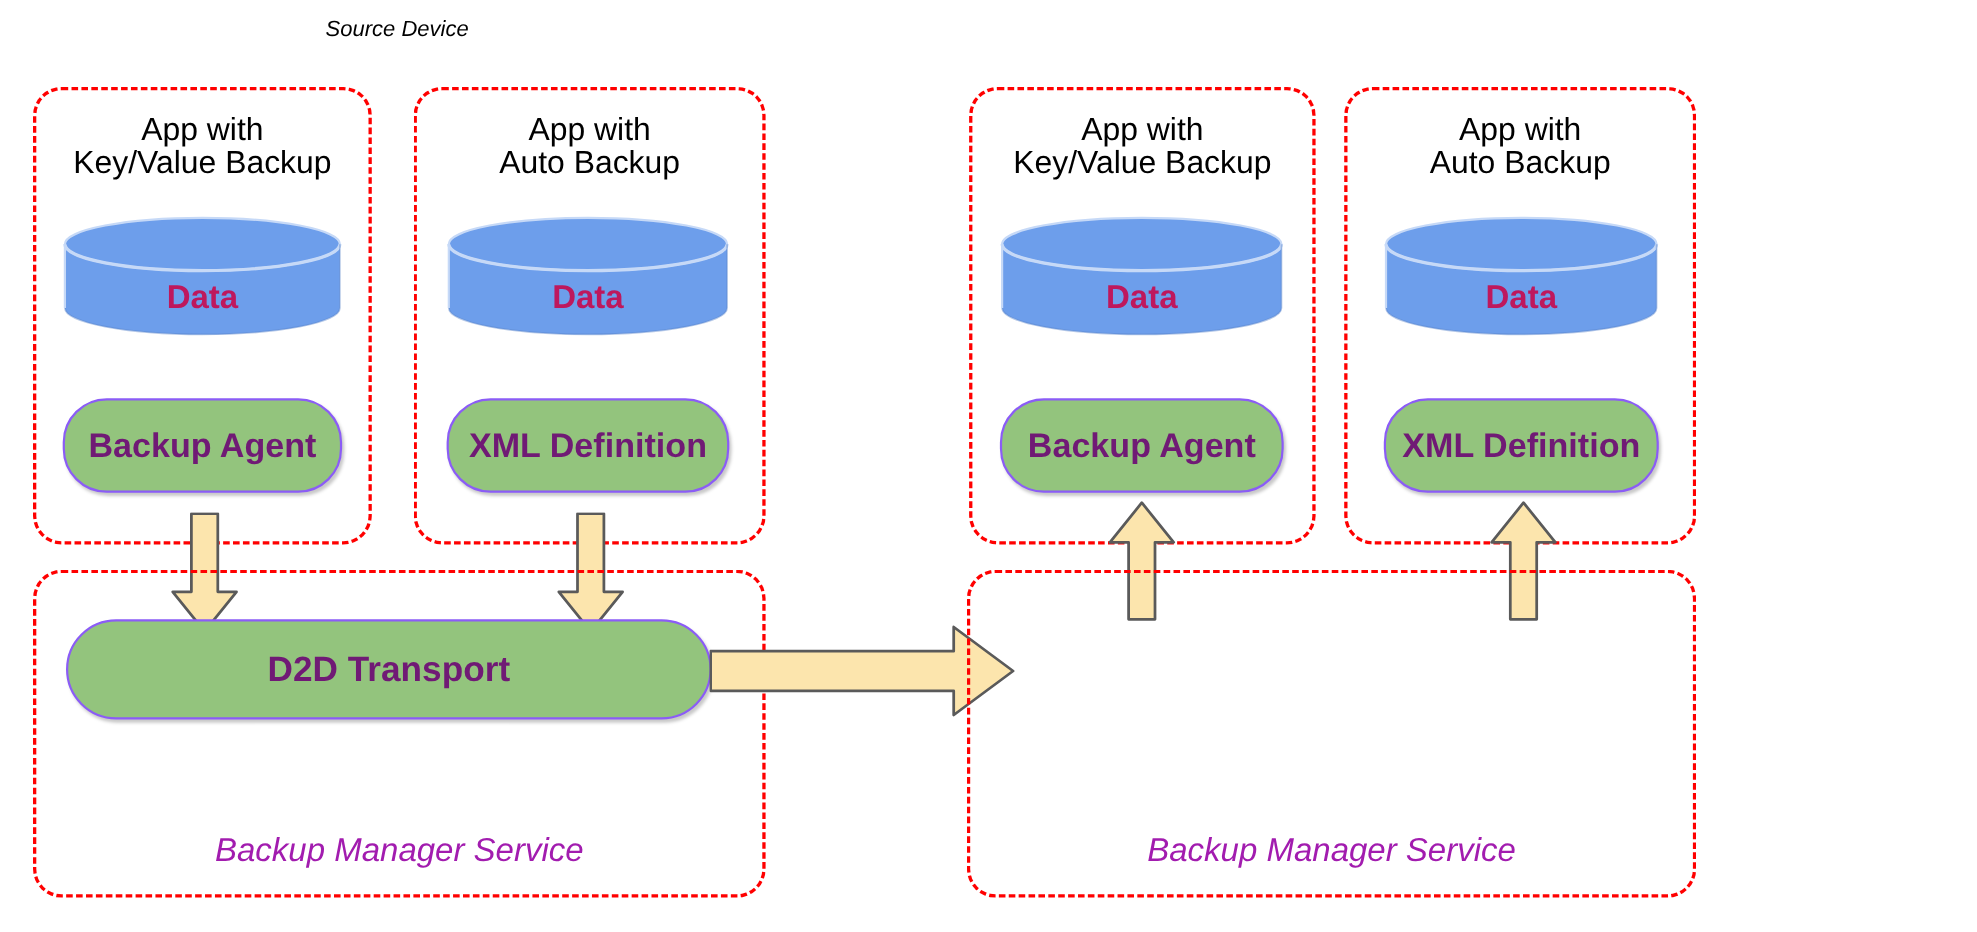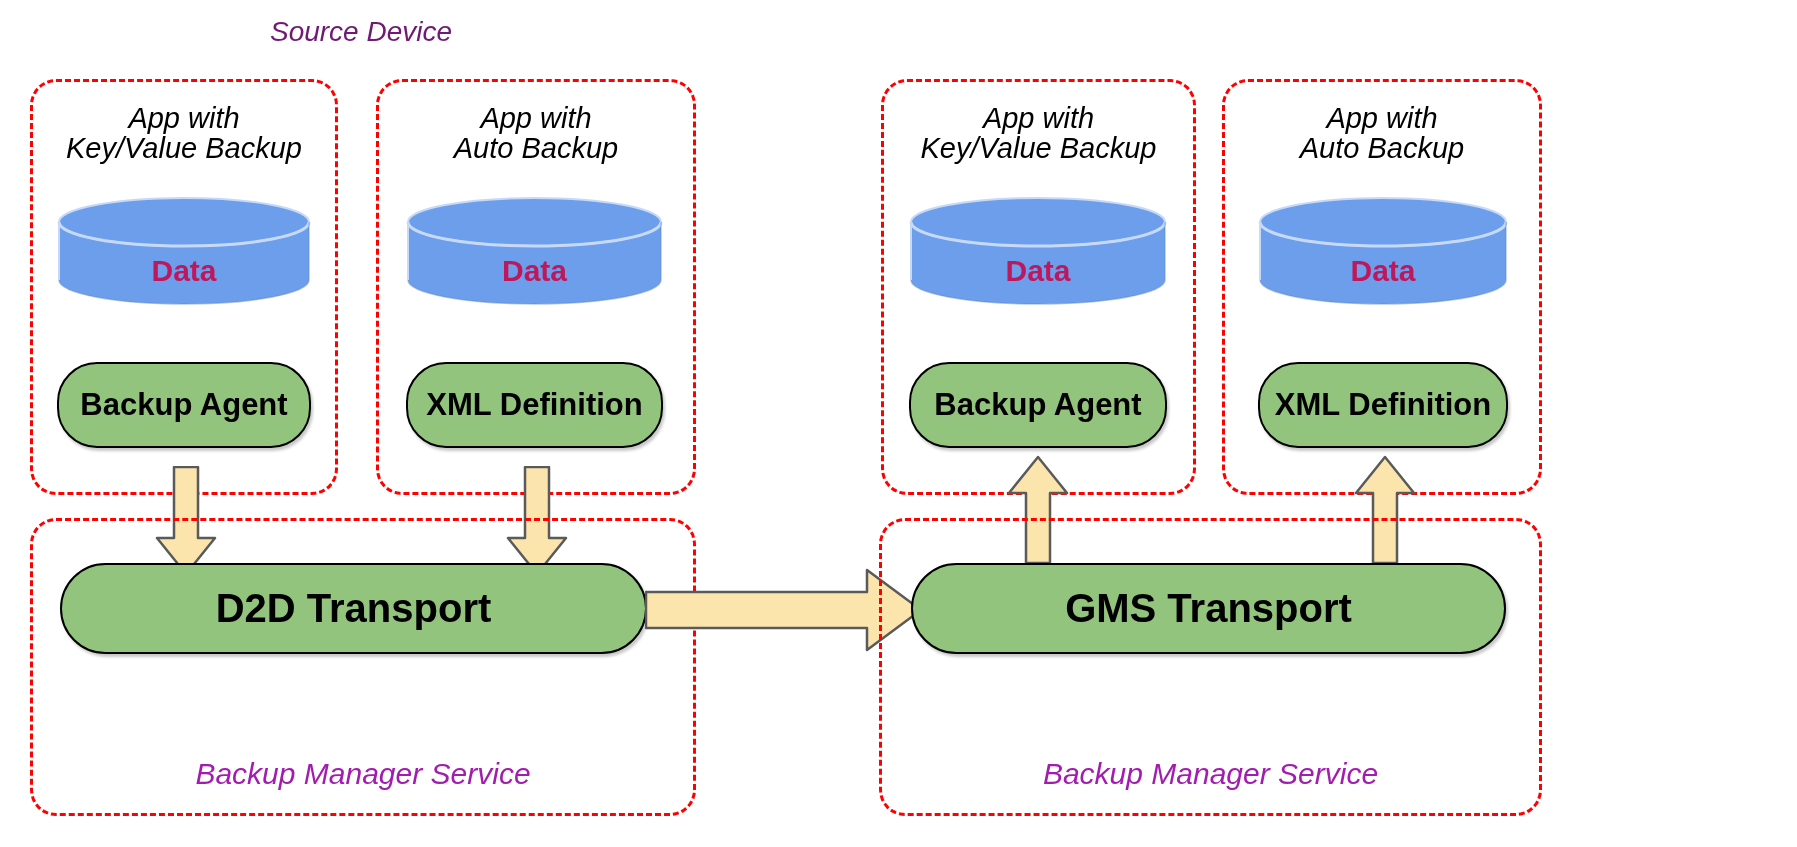"Source Device" .device-title { color: #701a75 -> #000000; font-size: 28px -> 20px }
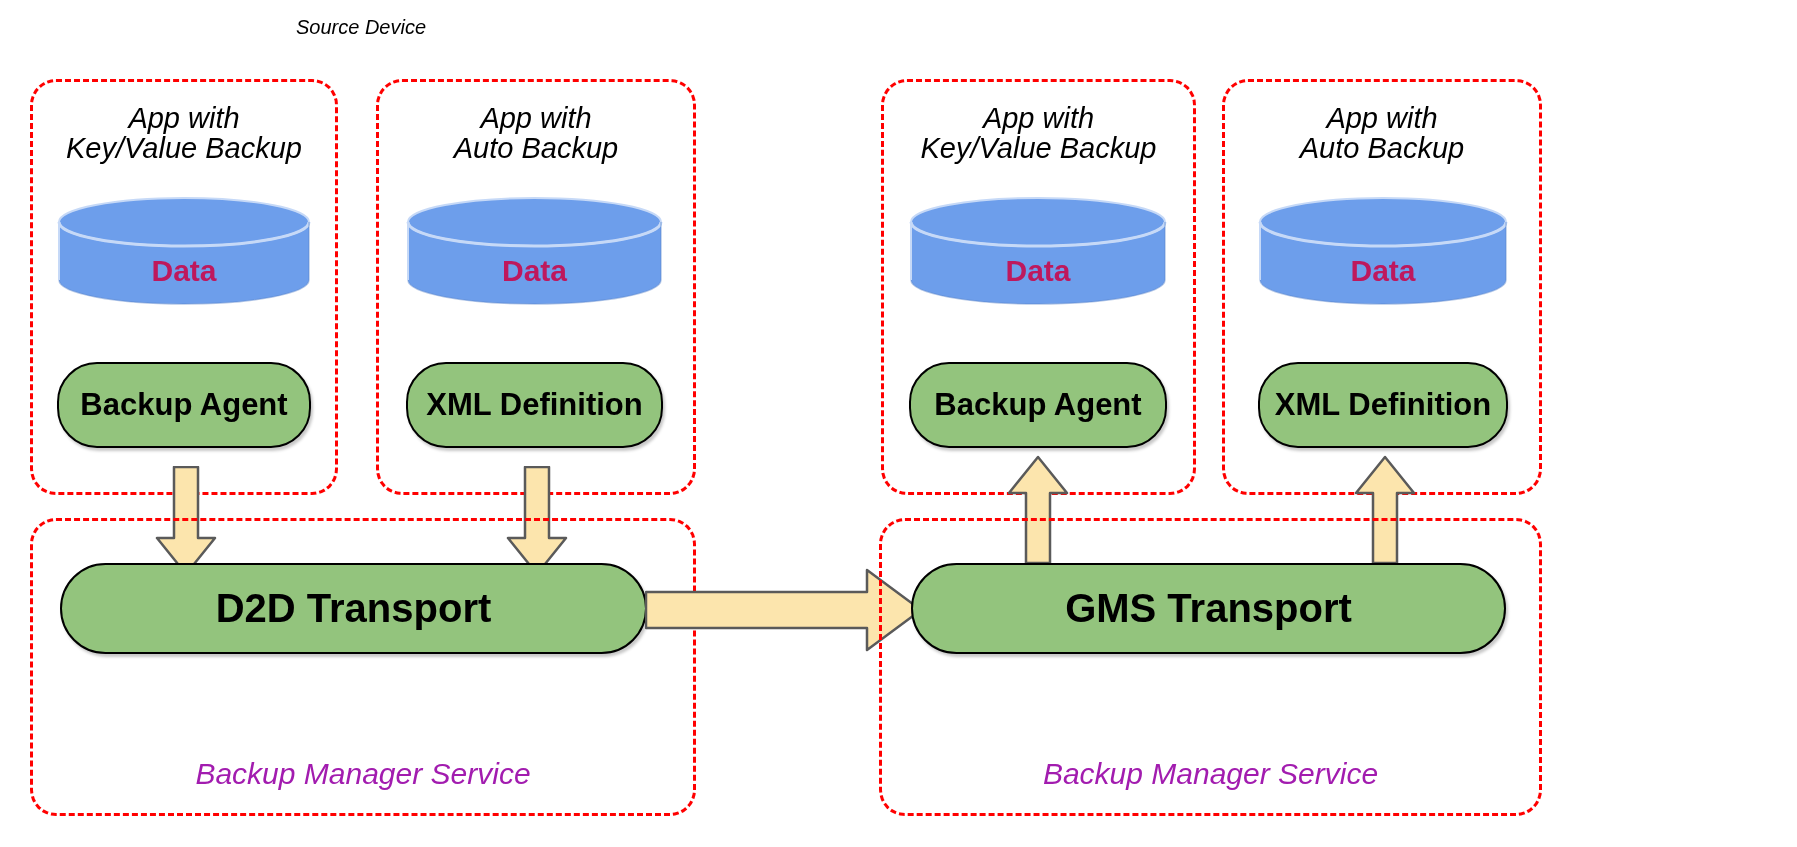"App with" .app-label { font-style: italic -> none }
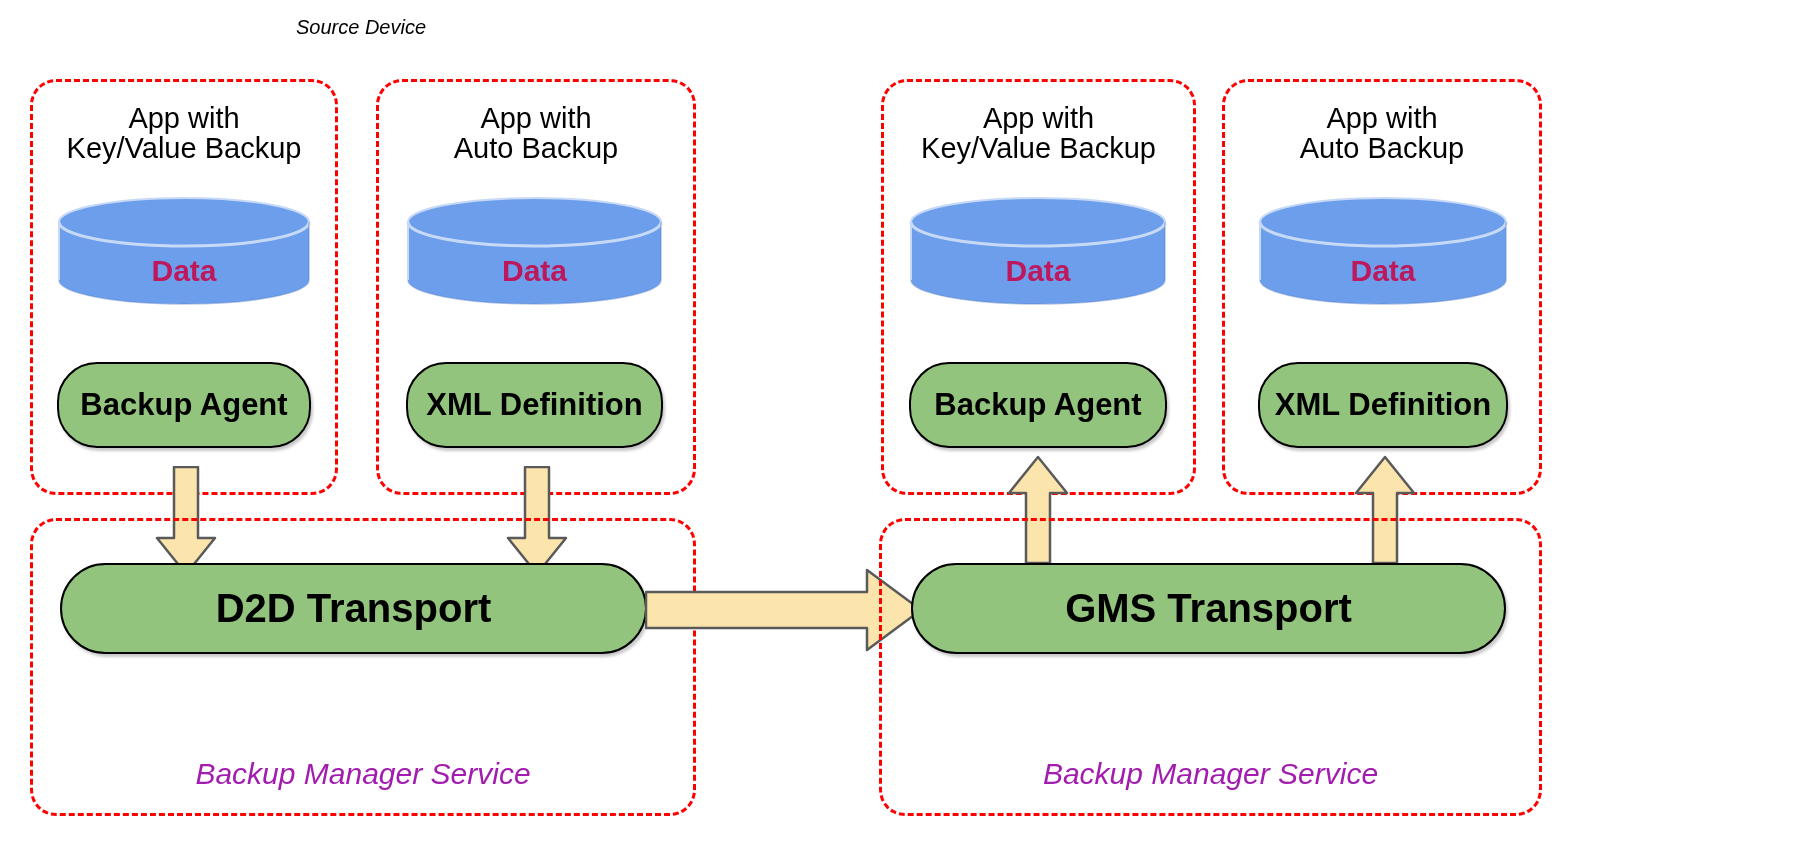"Backup Agent" .pill { border: 2px solid #000000 -> 2px solid #8b5cf6; color: #000000 -> #701a75 }
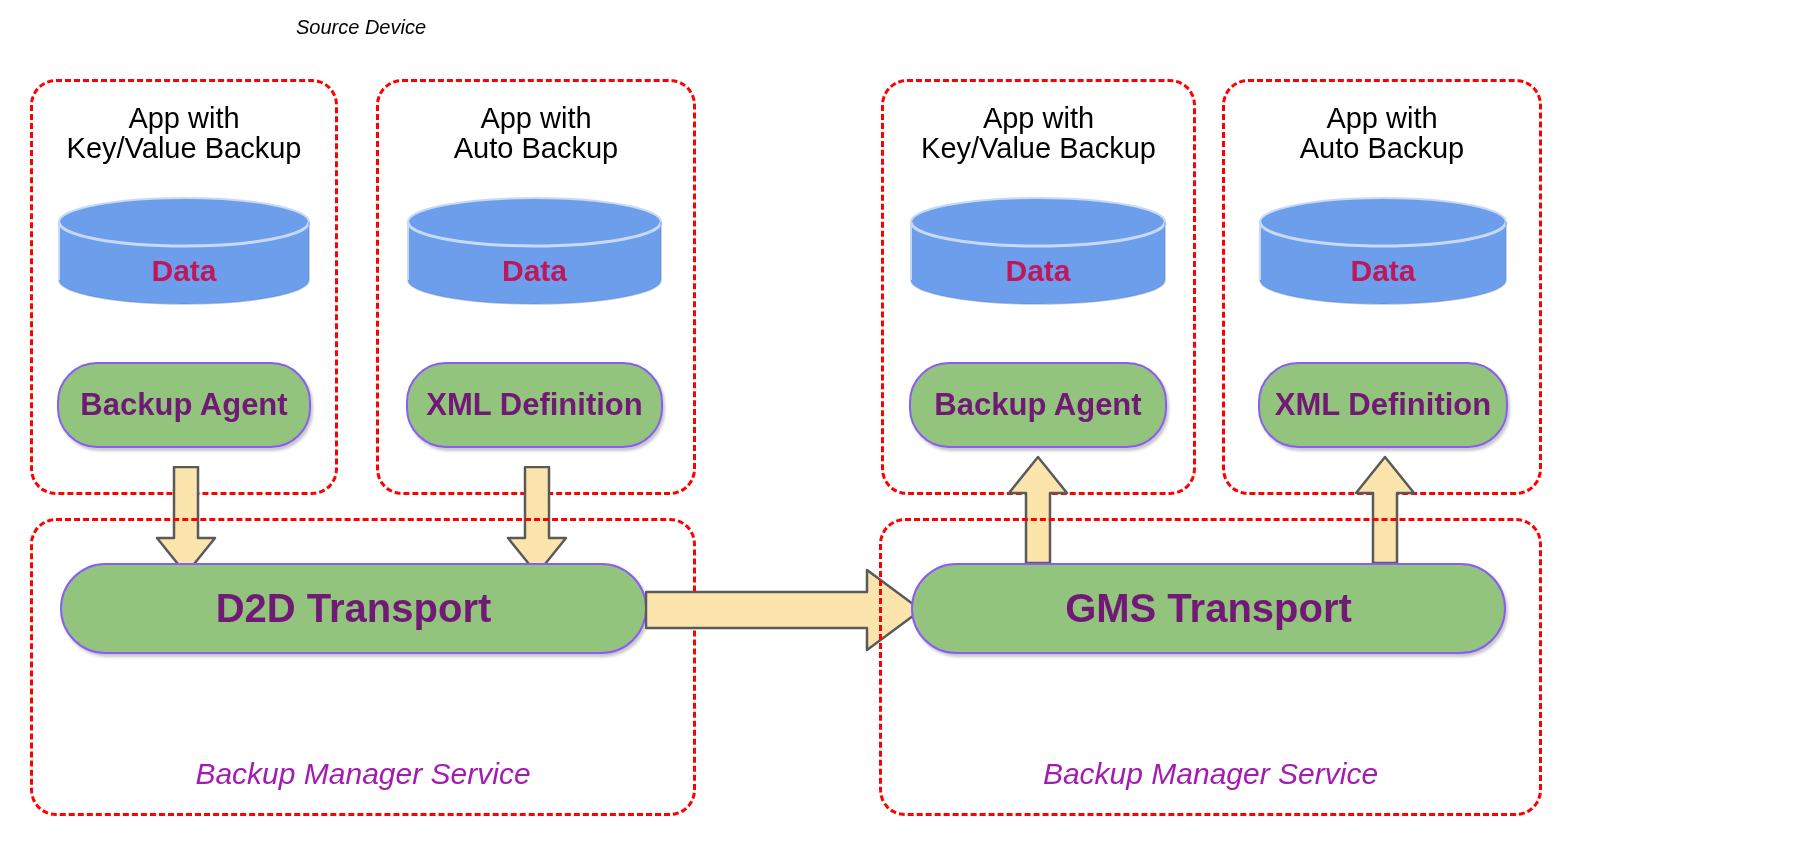"D2D Transport" .pill.transport { font-size: 40px -> 32px }
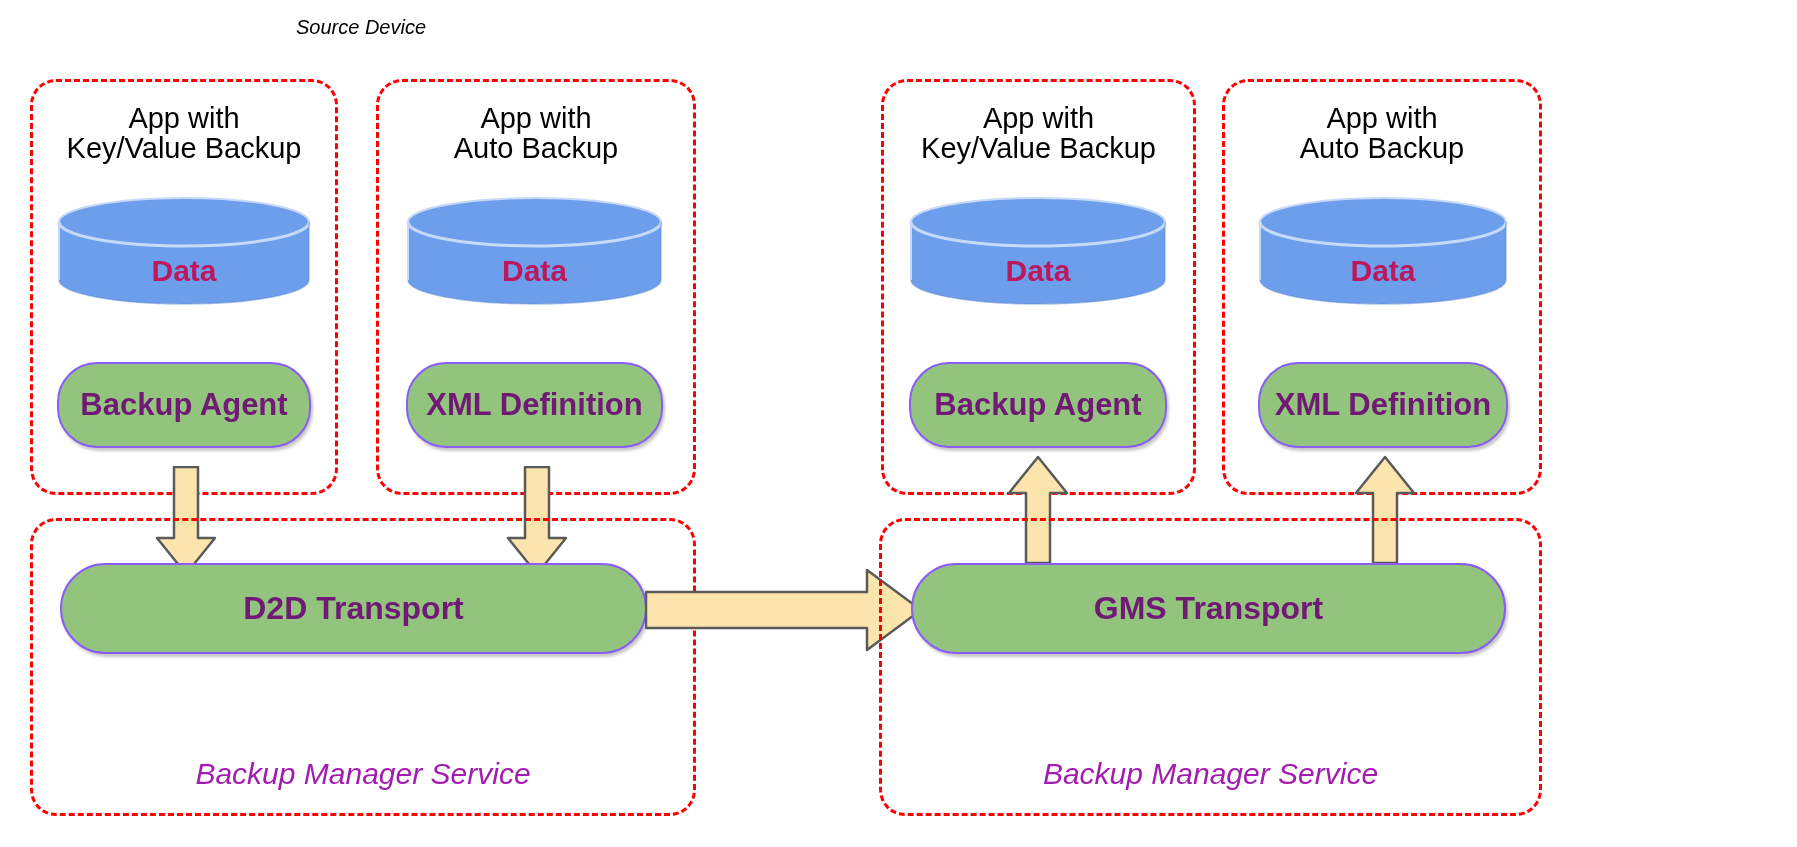"GMS Transport" div.pill { html: <div>GMS Transport</div> -> none }
